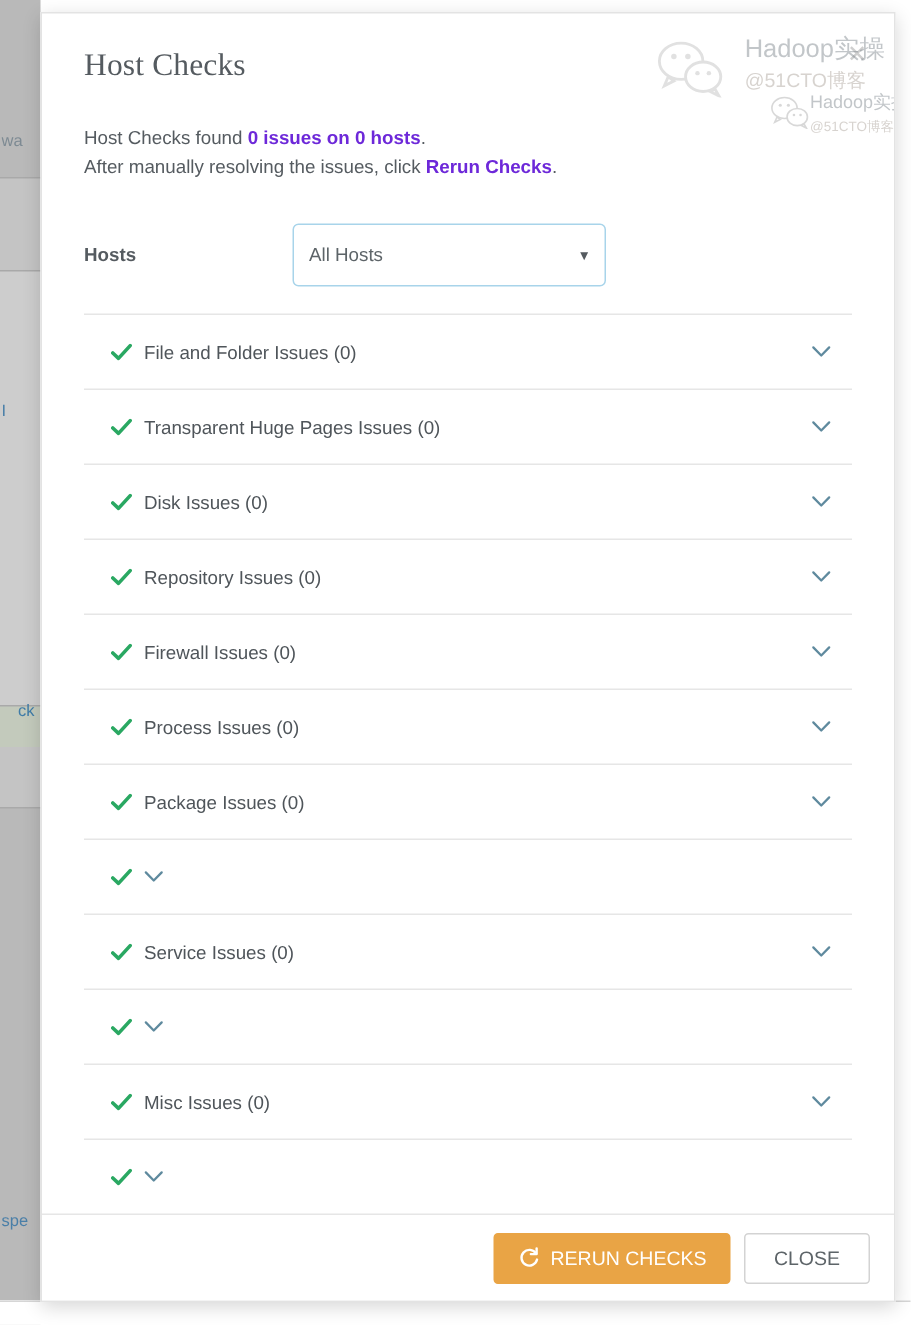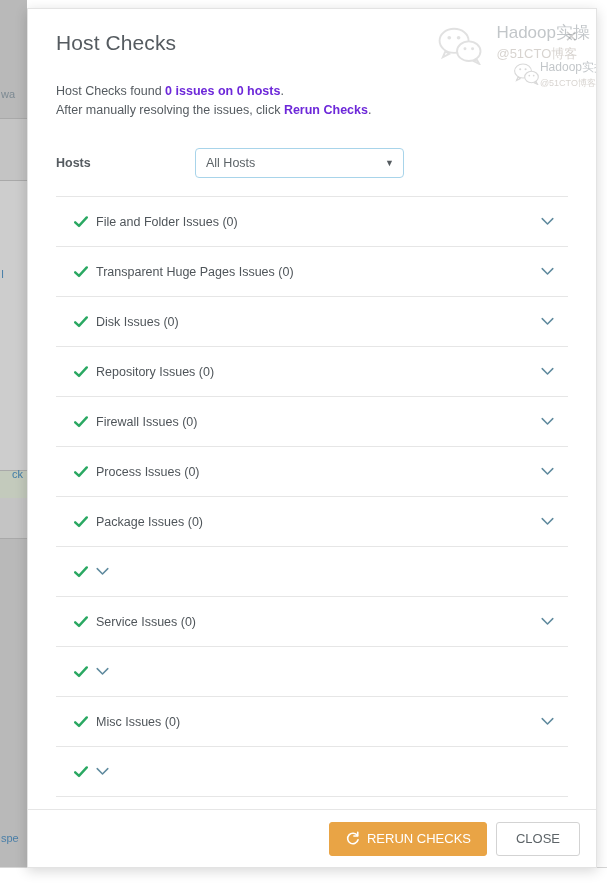"Host Checks" .modal-title { font-family: none -> Liberation Serif, serif }
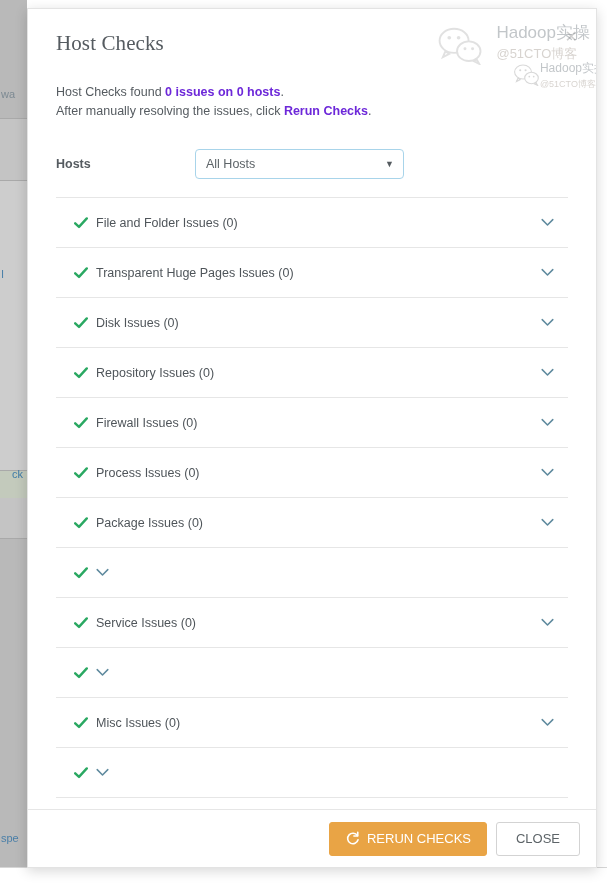"All Hosts" .hosts-select { height: 30px -> 42px }
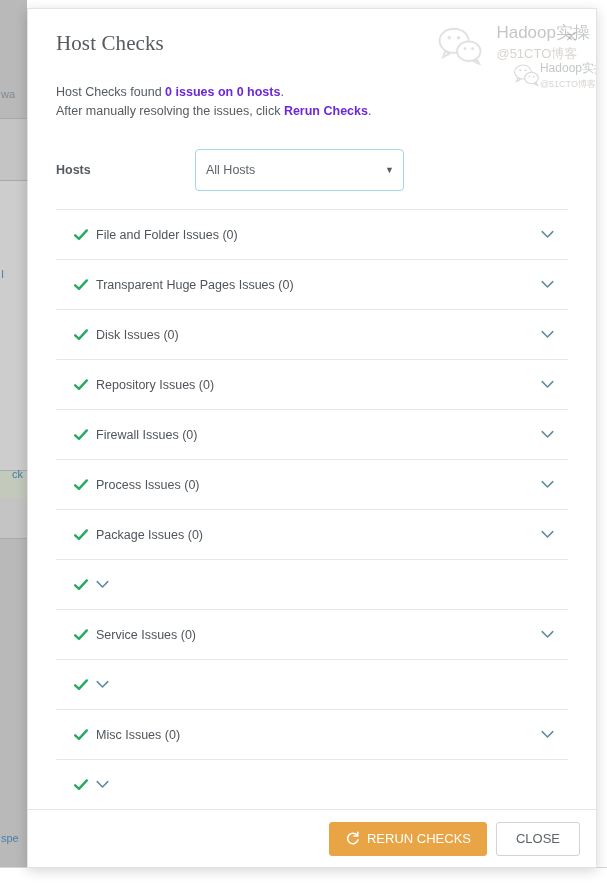"spe" div.bg-text { top: 832px -> 808px }
